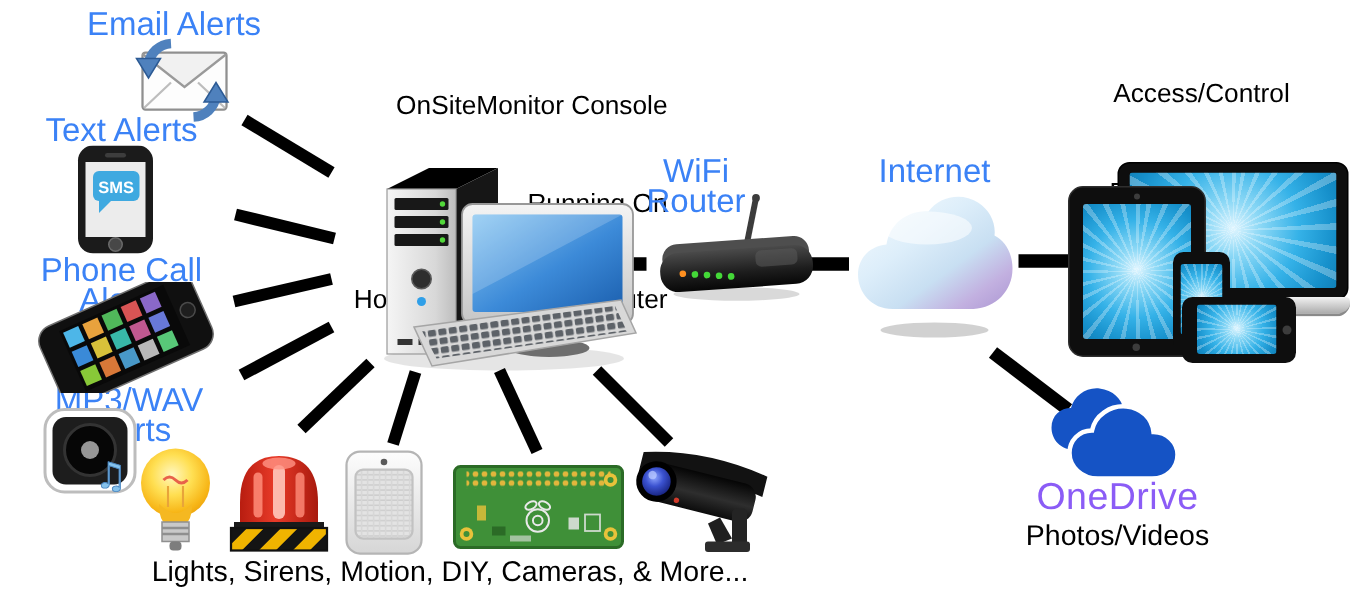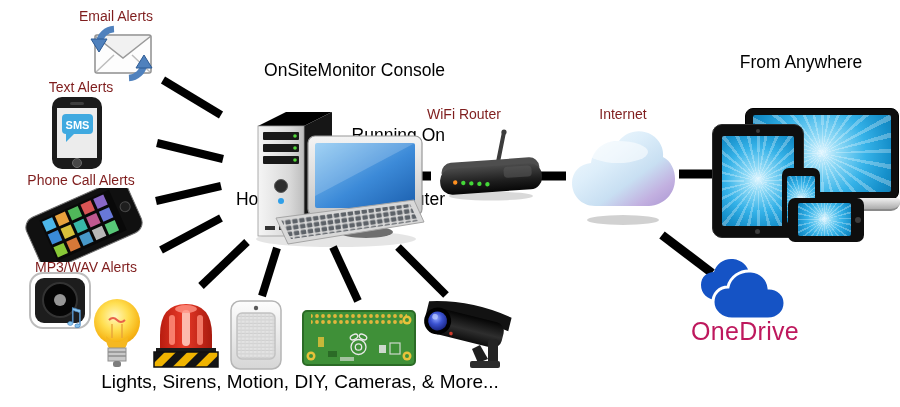"Email Alerts" .label { color: #7f1d1d -> #3b82f6; font-size: 14px -> 22px }
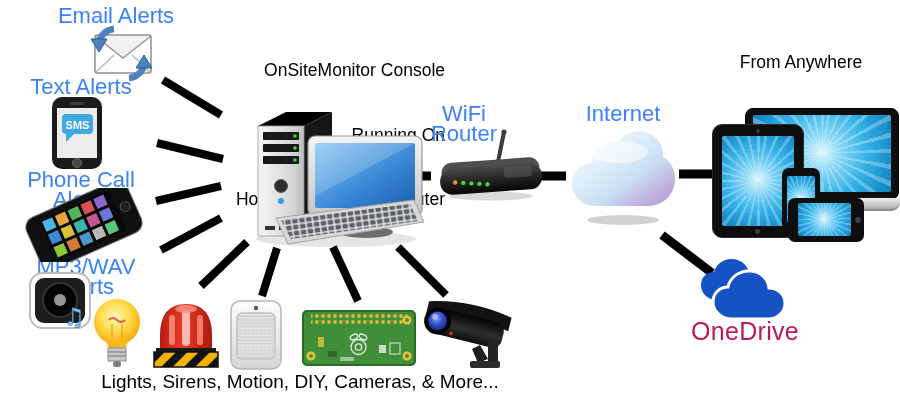"Access/Control" div { html: none -> <div>Access/Control</div> }
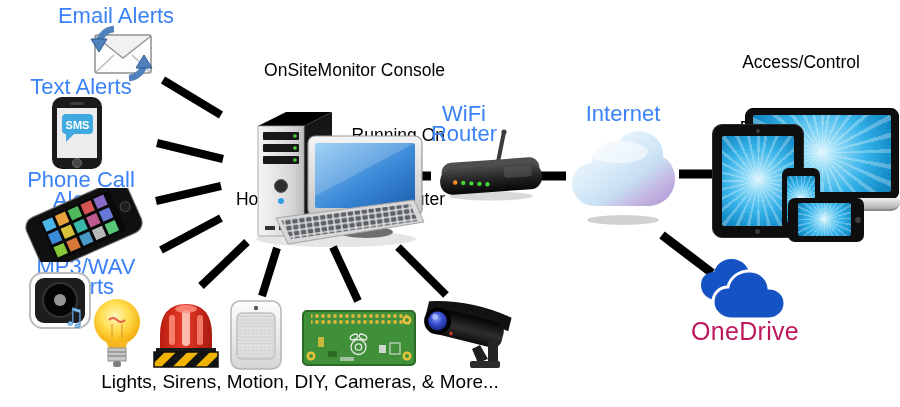"OneDrive" div.onedrive-word { color: #be185d -> #8b5cf6 }
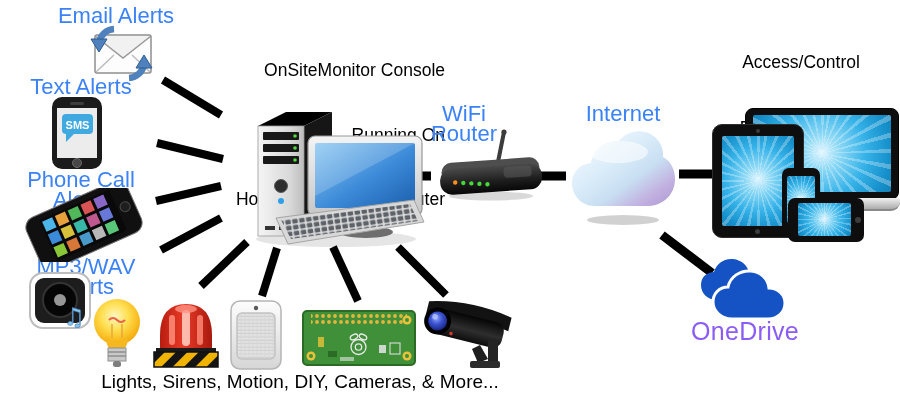"Photos/Videos" div.caption { html: none -> <div>Photos/Videos</div> }
